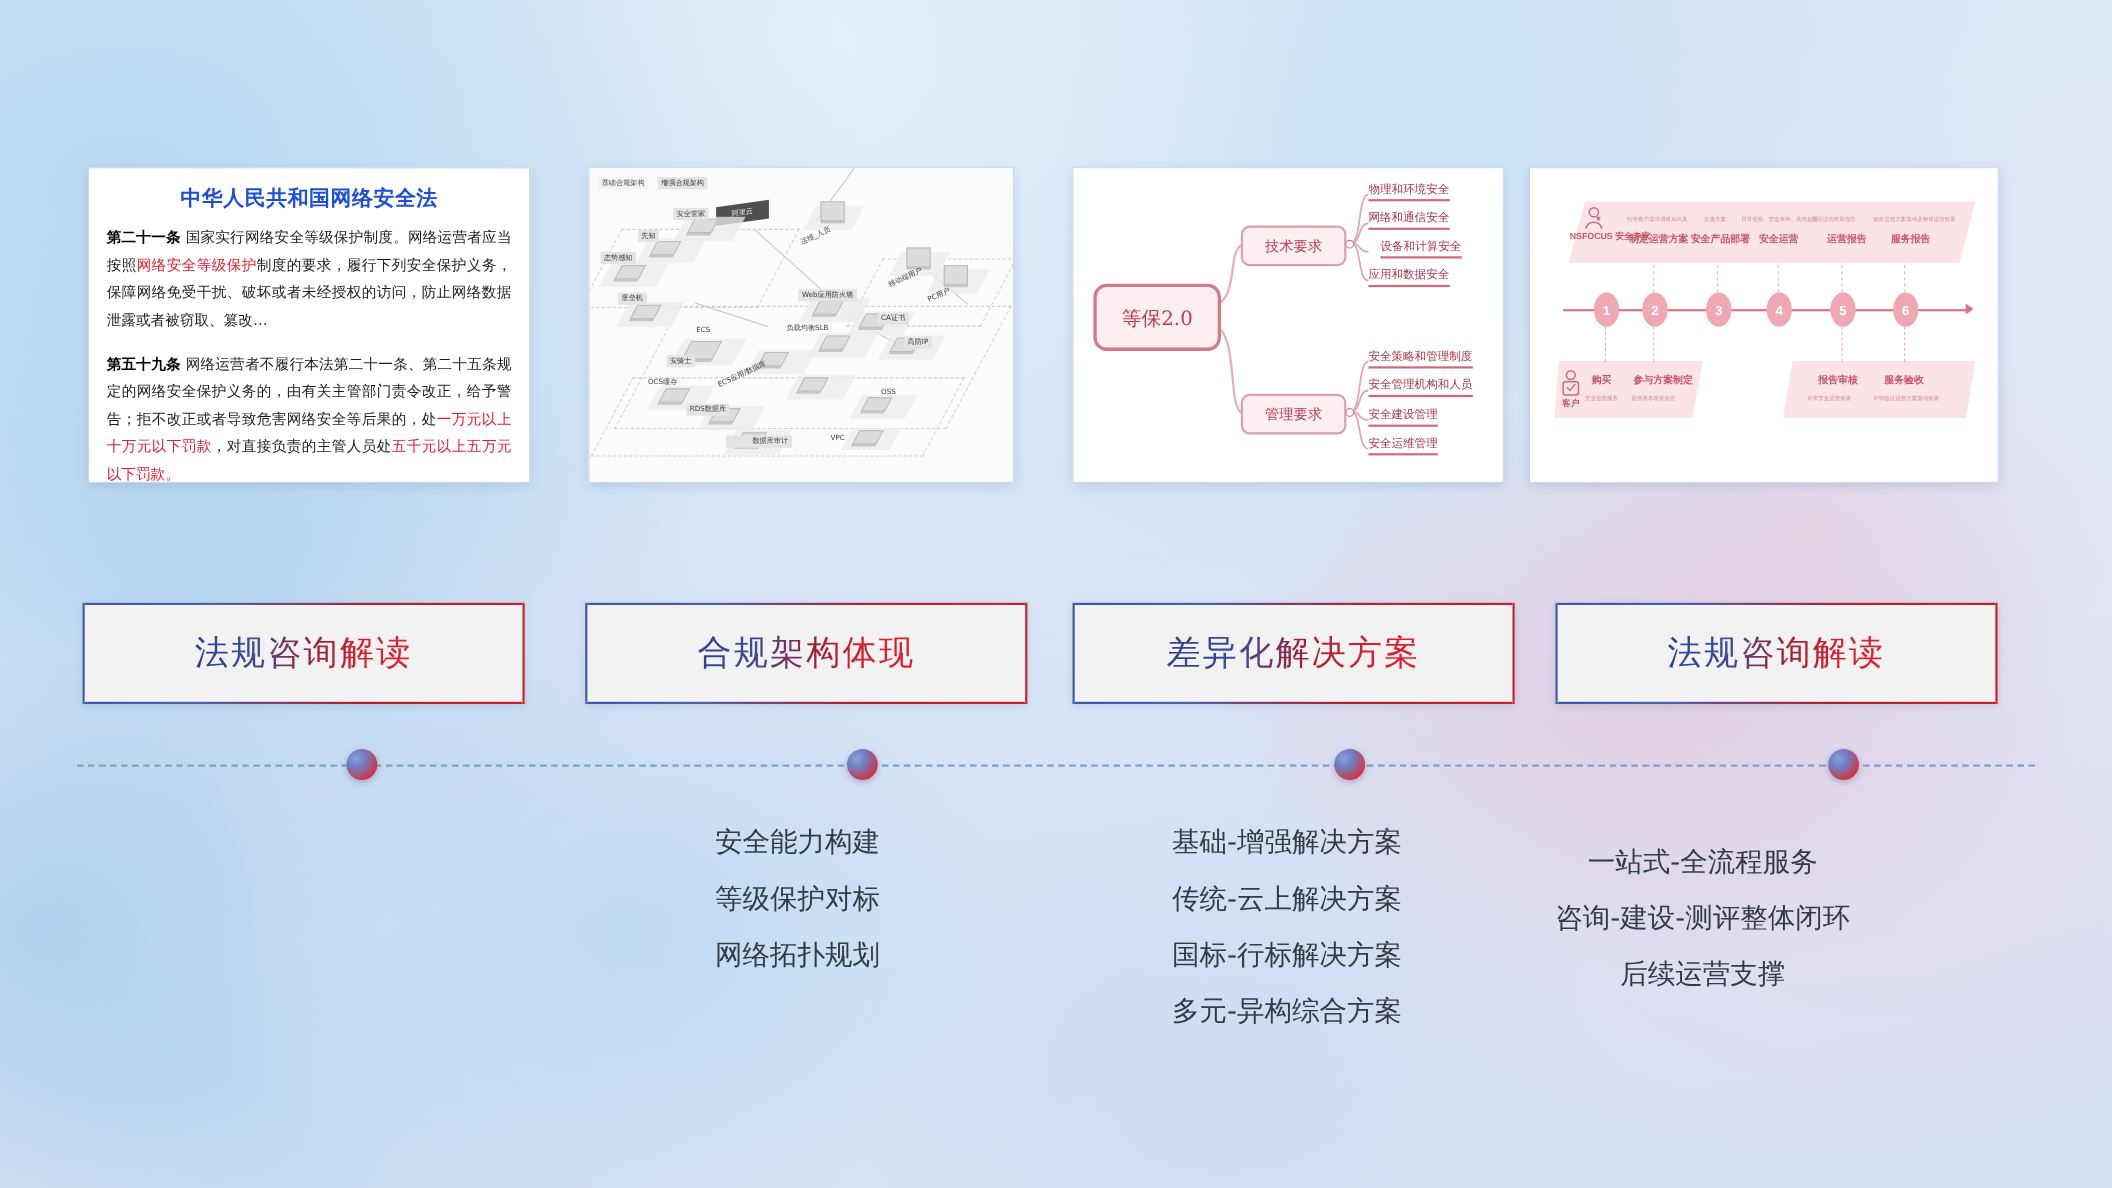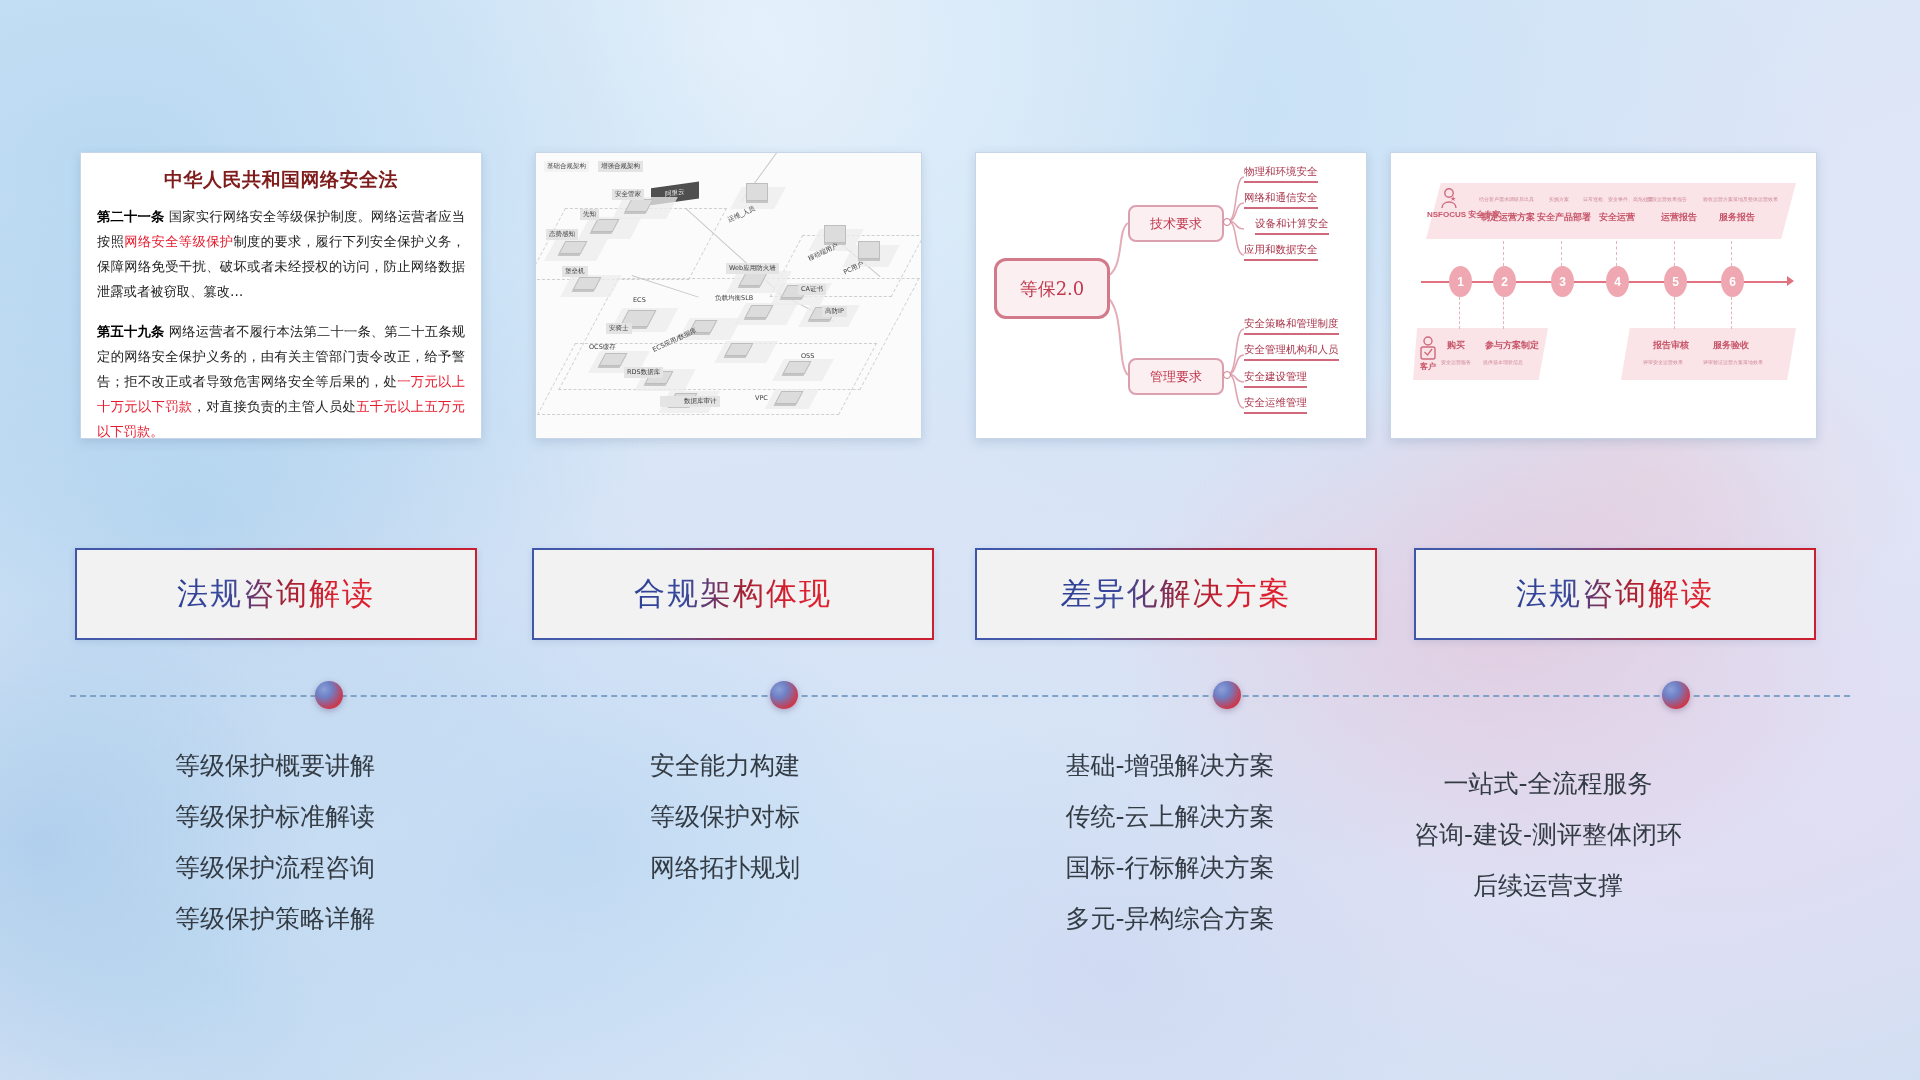"中华人民共和国网络安全法" .law-title { color: #7f1d1d -> #1d4ed8 }
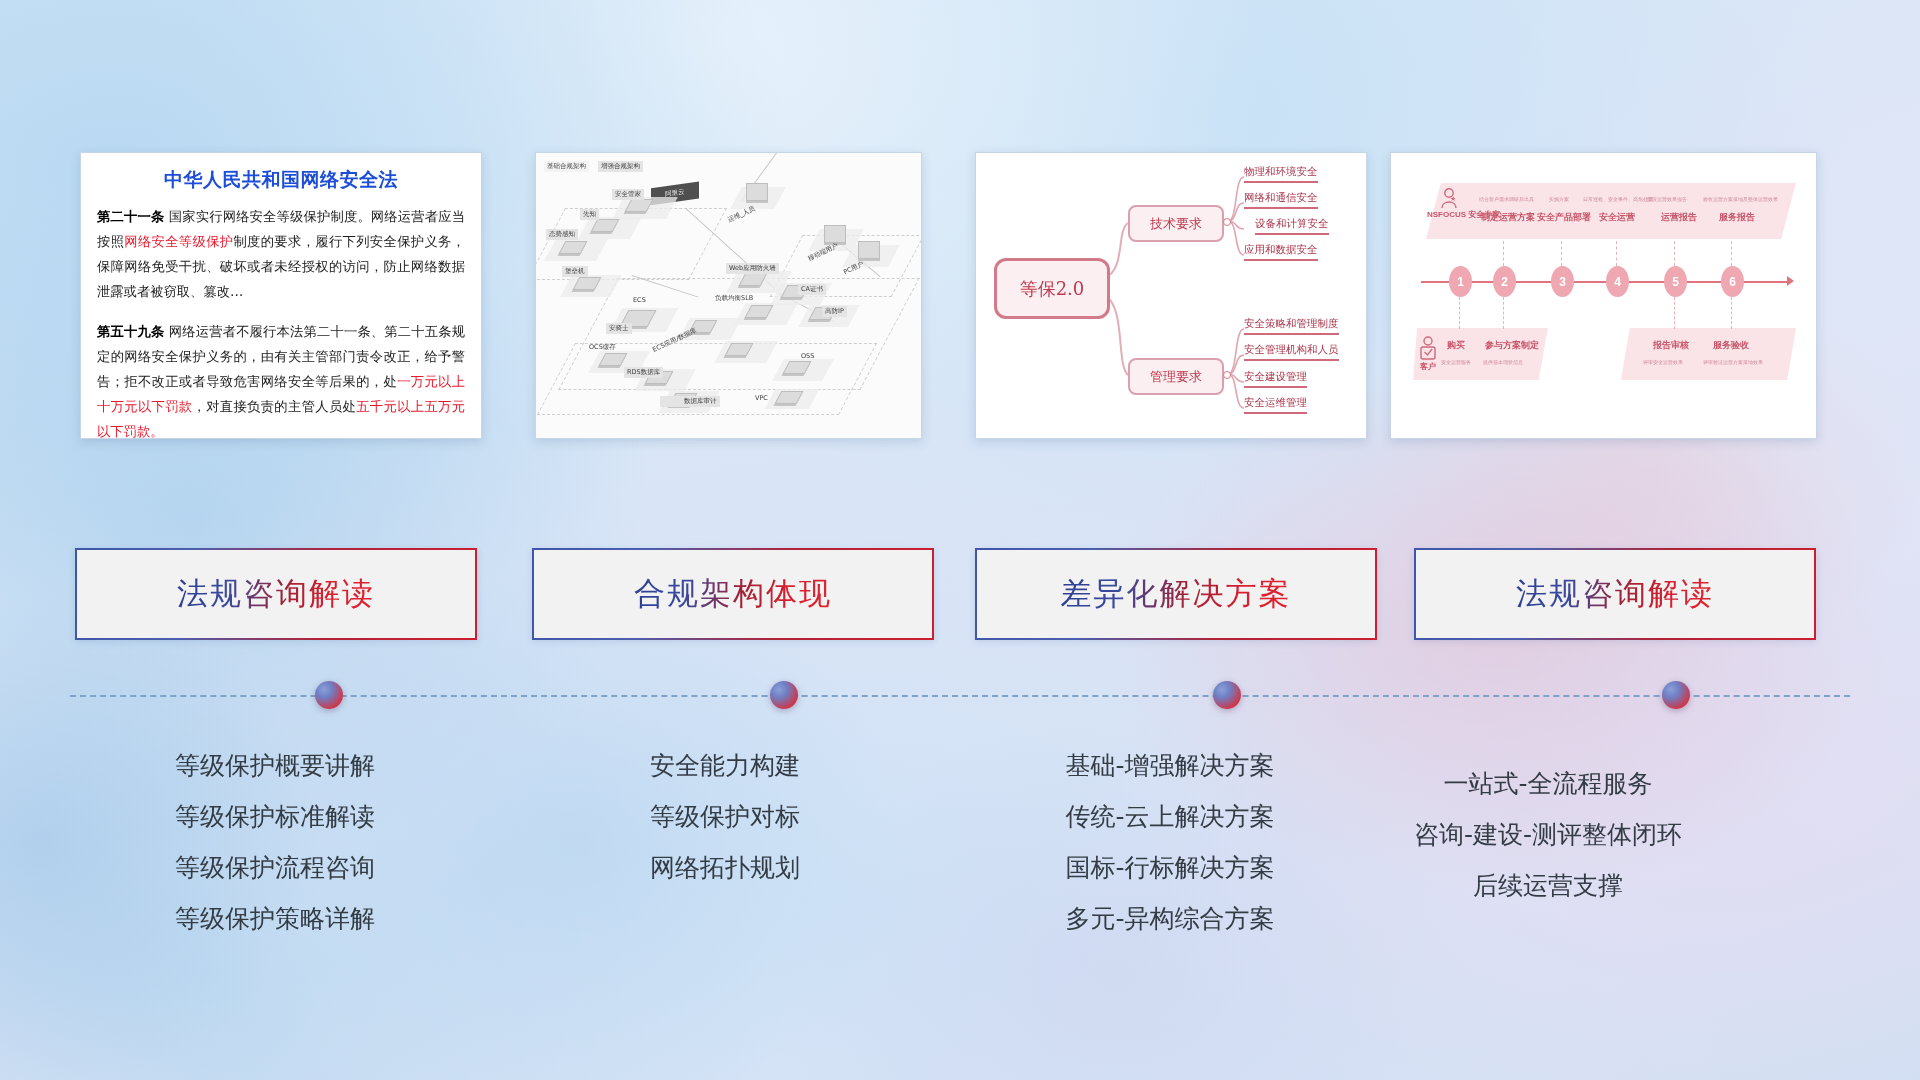"等级保护概要讲解" div.list-col { html: <div> <div>等级保护概要讲解</div> <div>等级保护标准解读</div> <div>等级保护流程咨询</div> <div>等级保护策略详解</div> </div> -> none }
